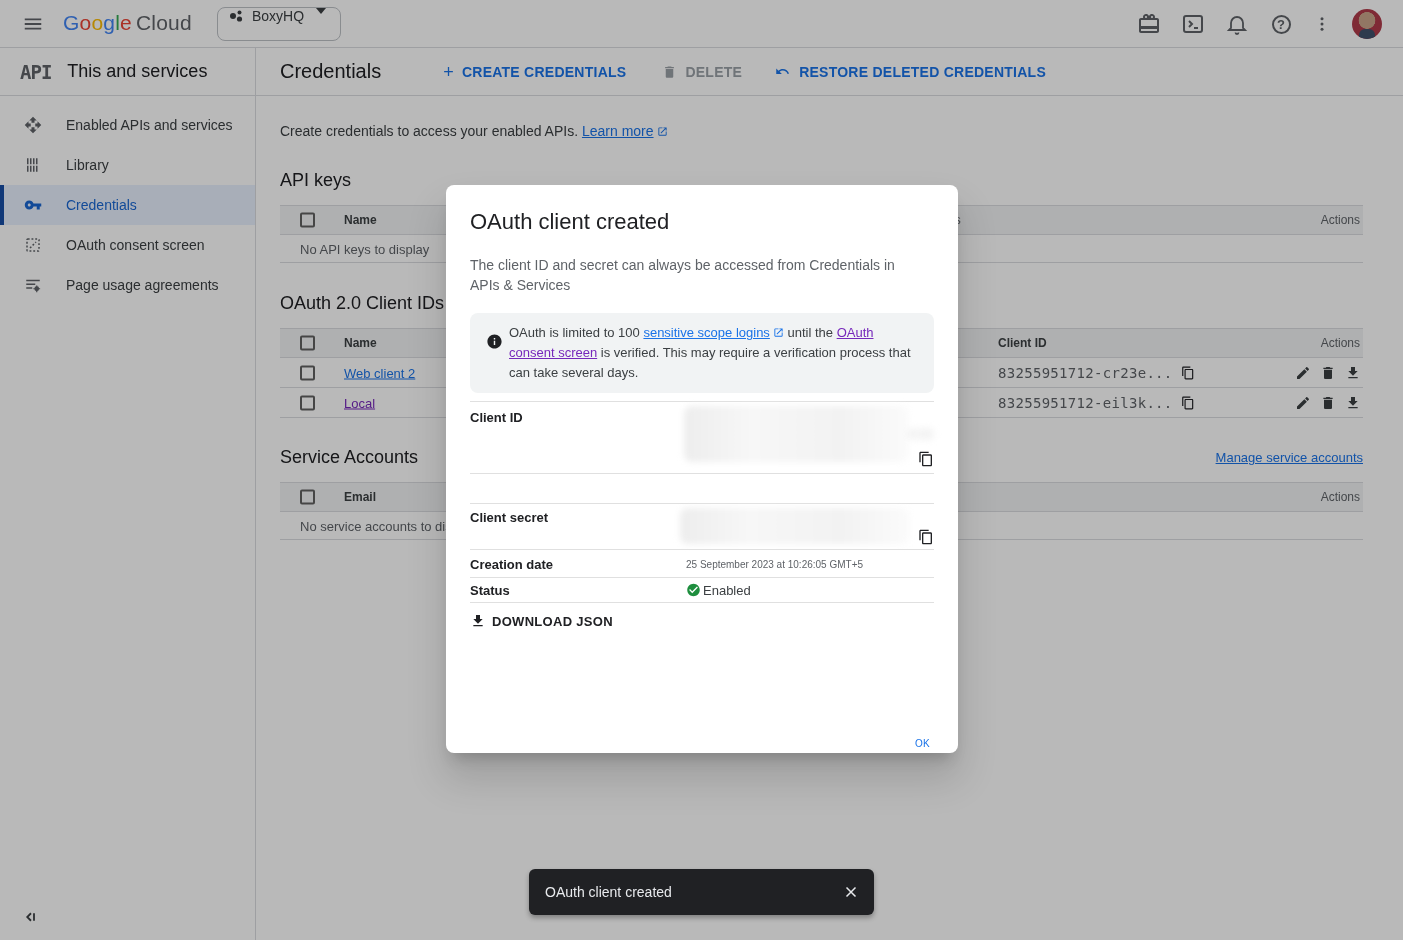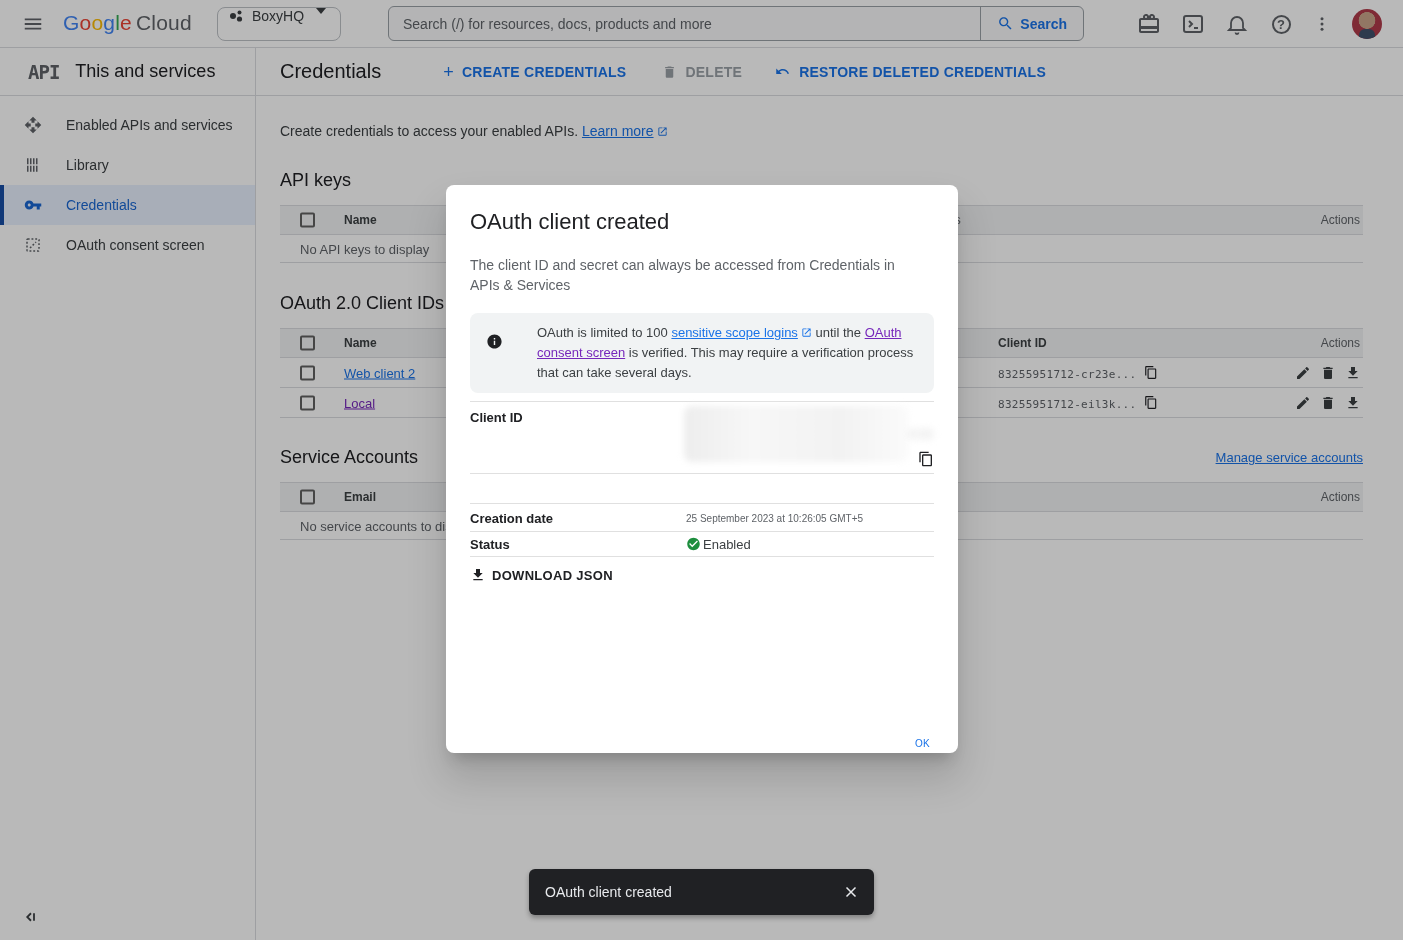"Search (/) for resources, docs," div.searchwrap { html: <div> <input> <div> <span> <svg> <path></path> </svg> </span> <span>Search</span> </div> </div> -> none }
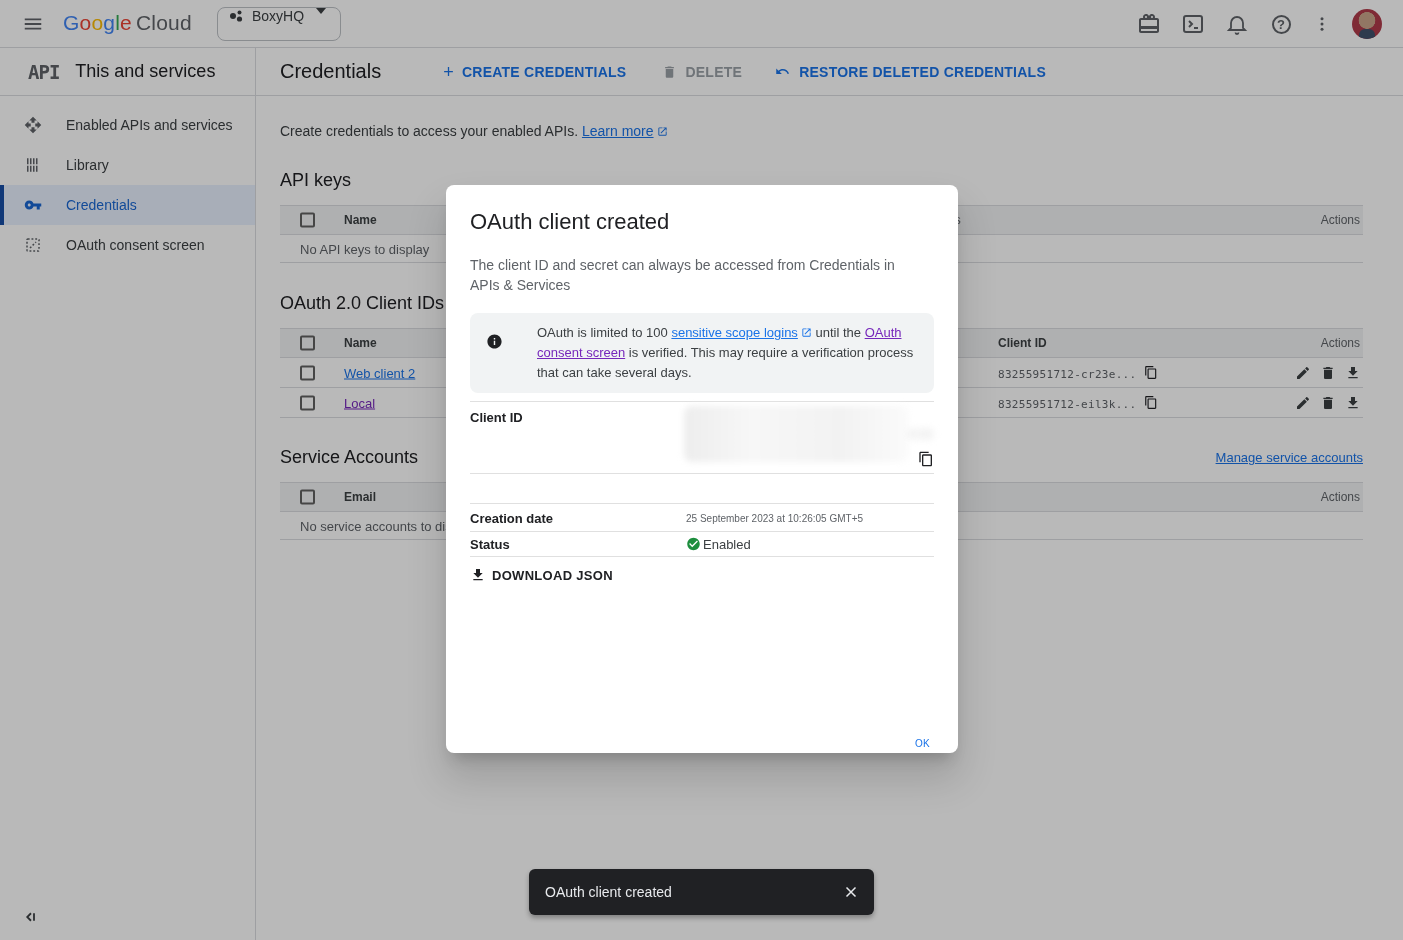"API" .sb-head { padding-left: 28px -> 20px }
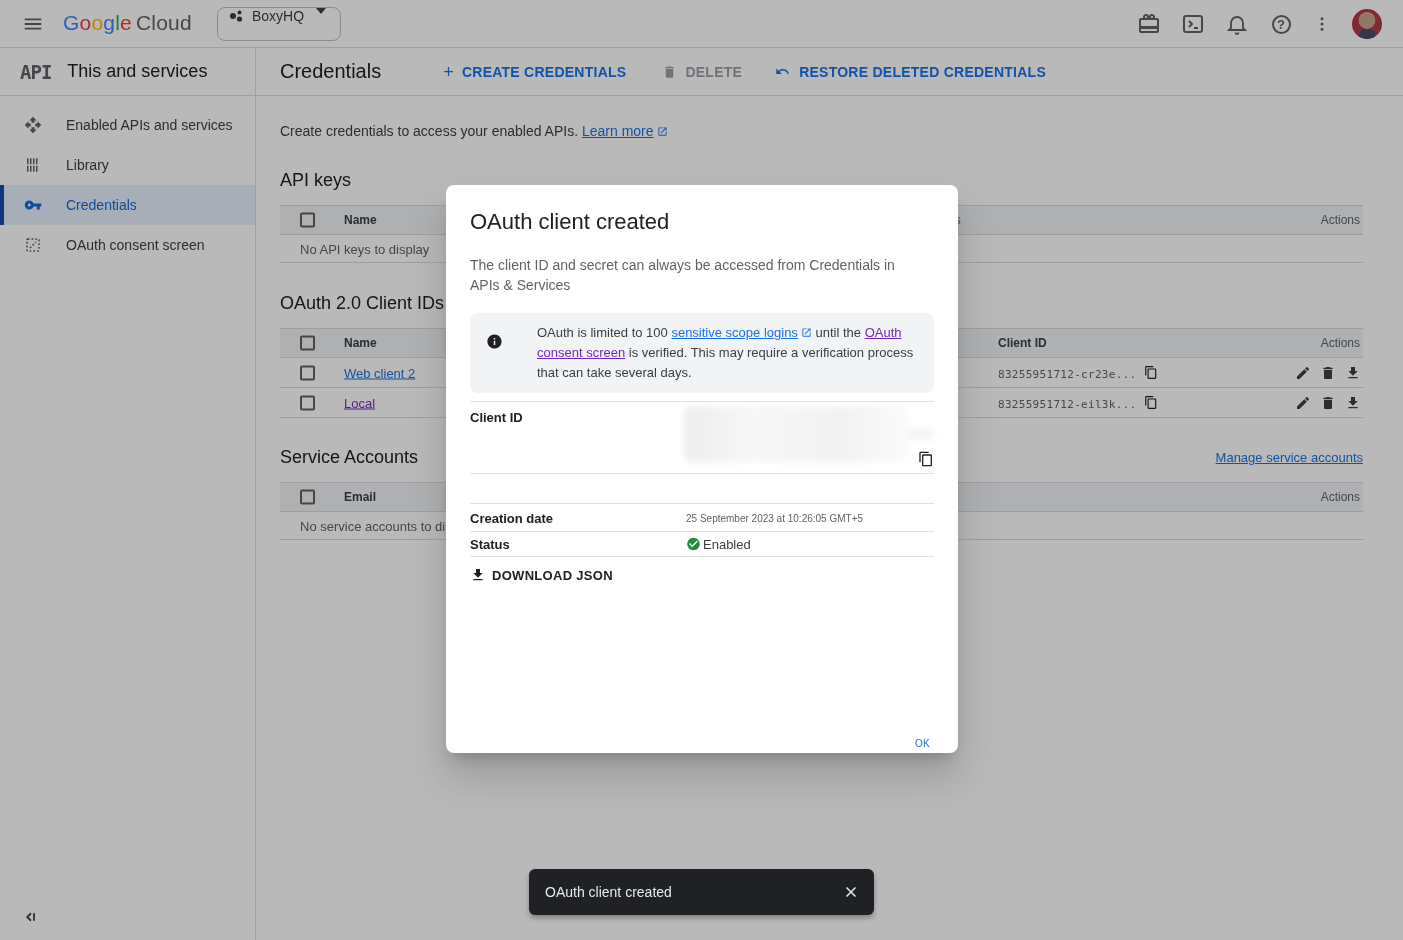"Page usage agreements" div.sb-item { html: none -> <div> <span> <svg> <path></path> <circle></circle> <path></path> </svg> </span> <span>Page usage agreements</span> </div> }
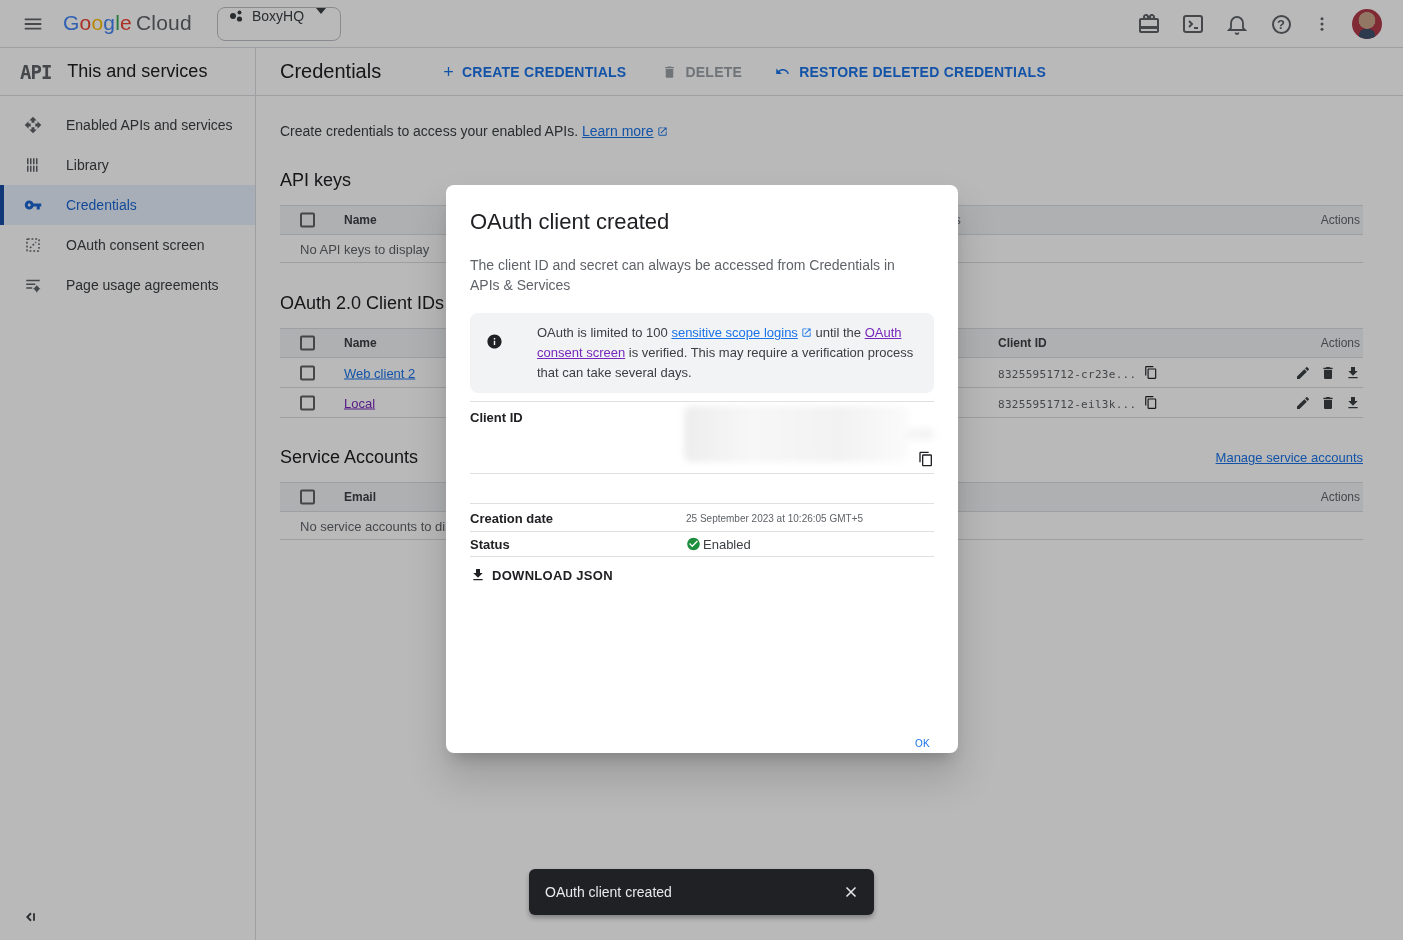"OAuth is limited to 100" .m-notice { gap: 34px -> 6px }
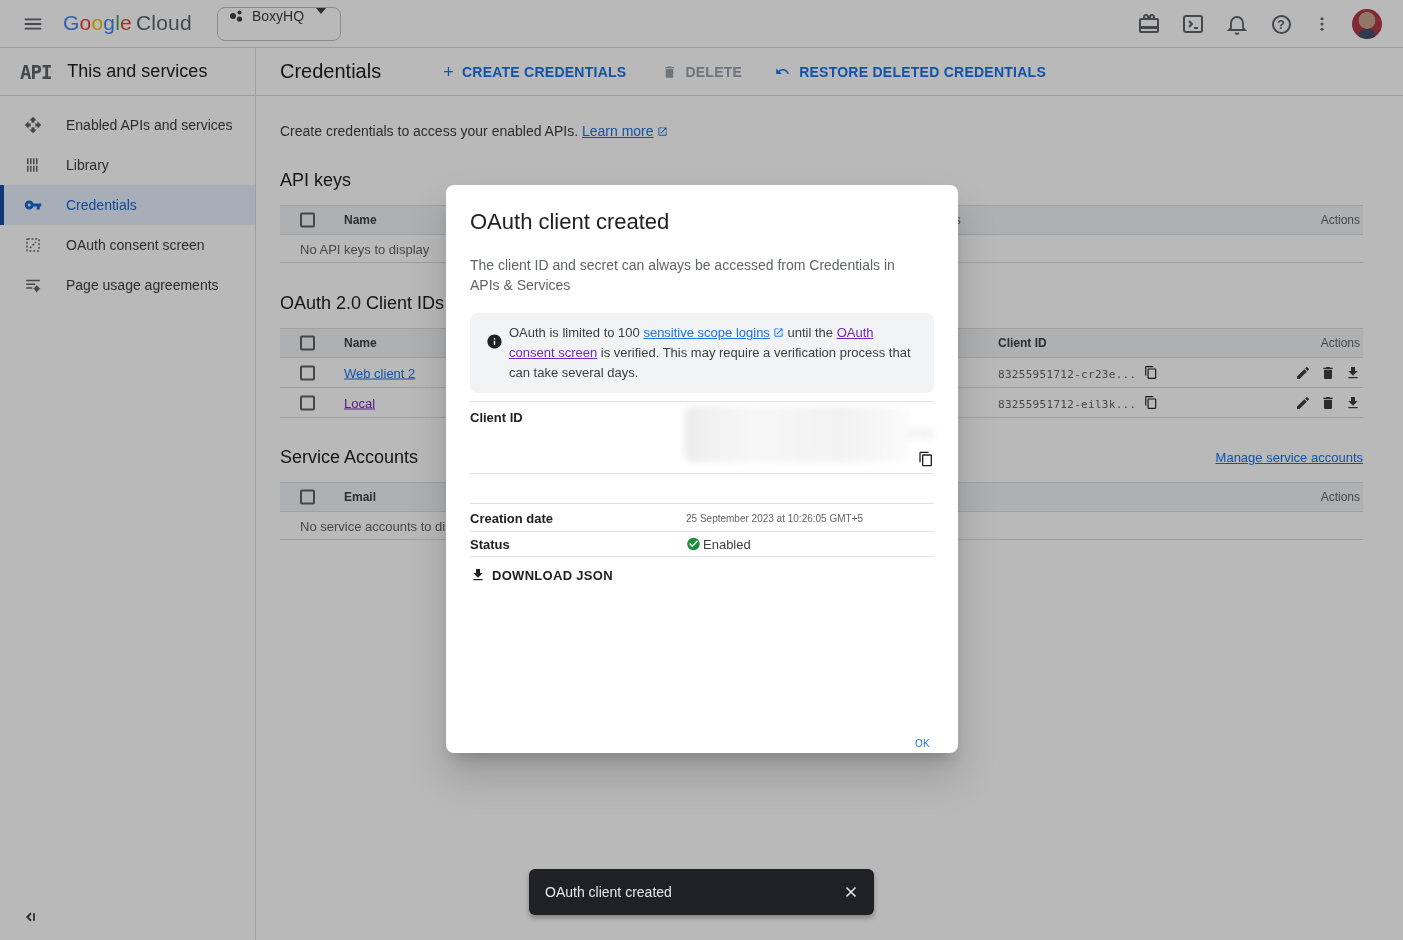"83255951712-cr23e..." .mono { font-size: 11px -> 14px }
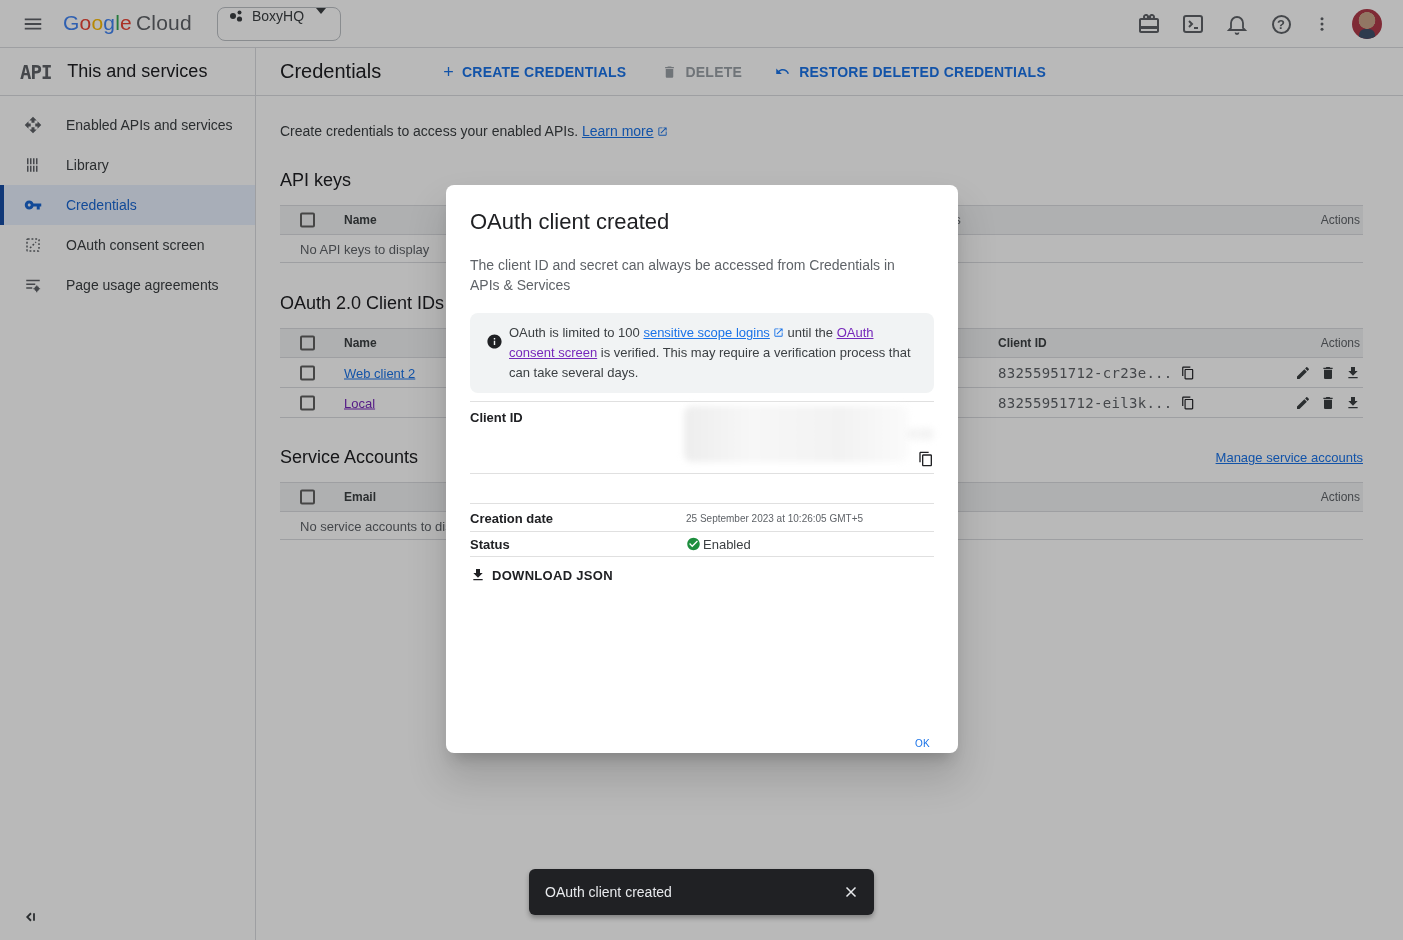"Client secret" div.m-row { html: none -> <div> <span>Client secret</span> <span></span> <span> <svg> <path></path> </svg> </span> </div> }
